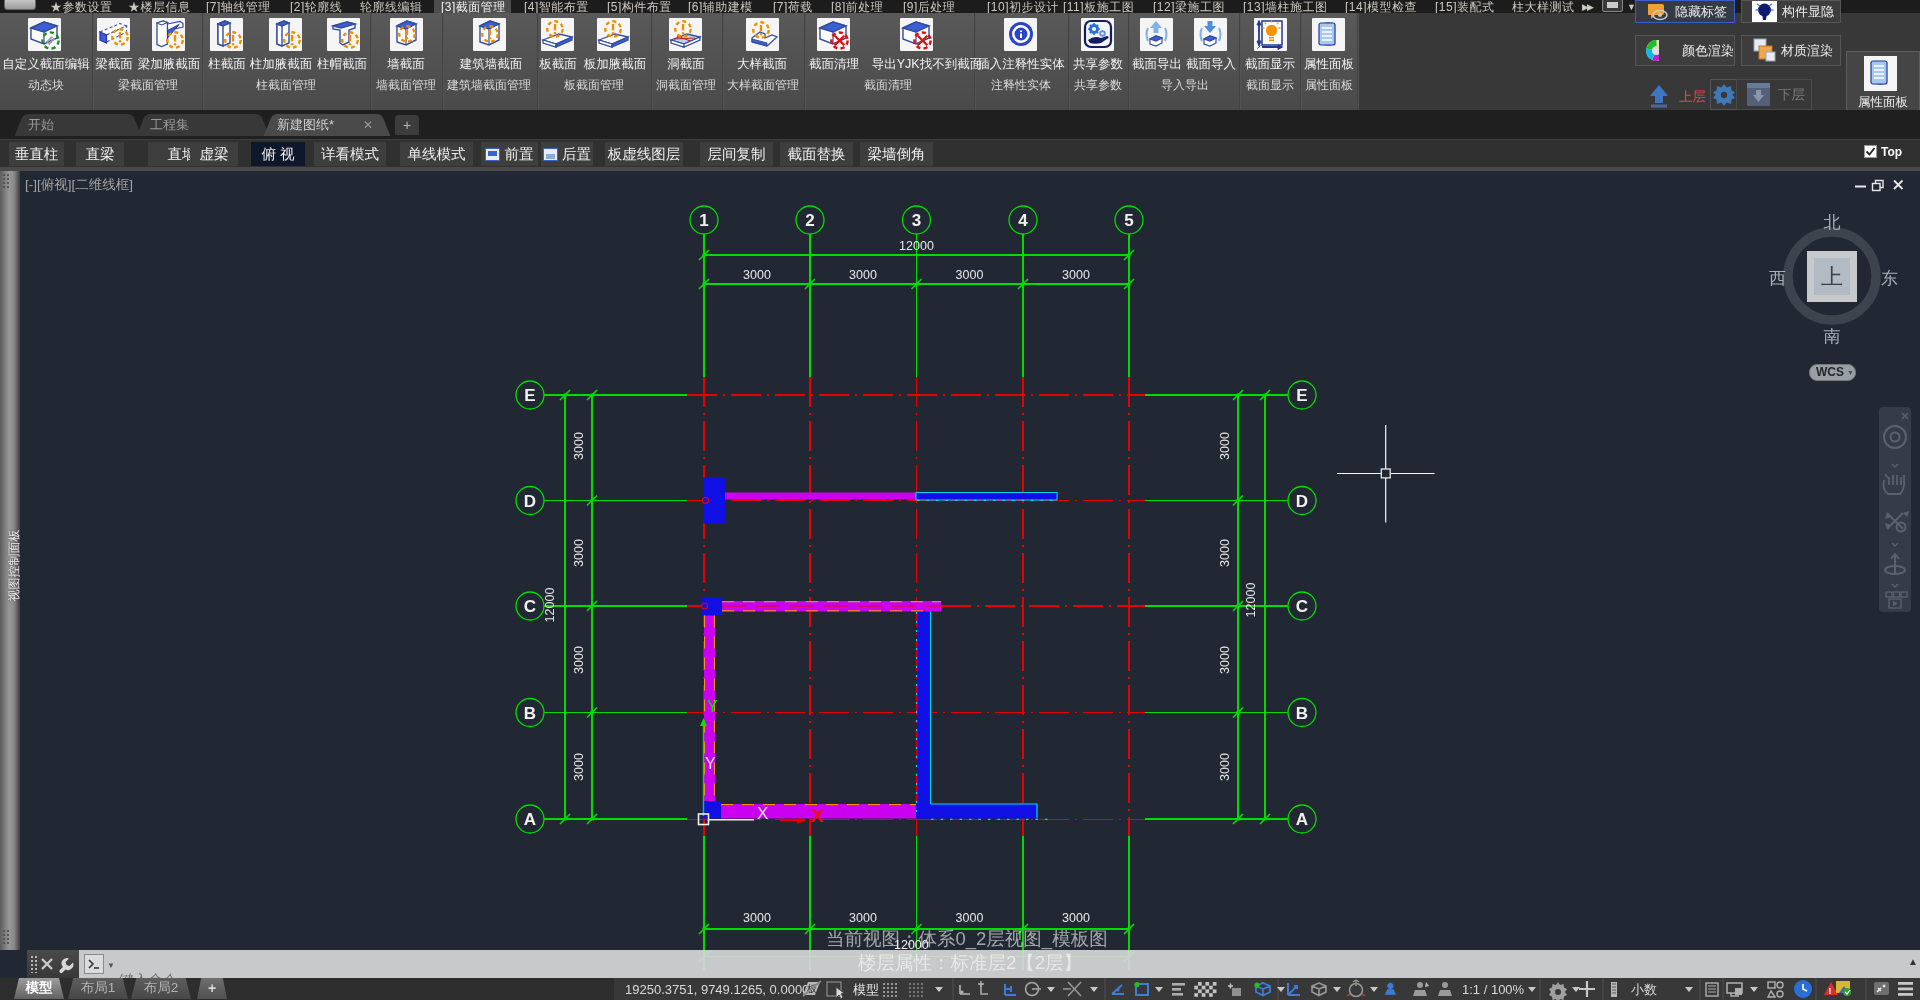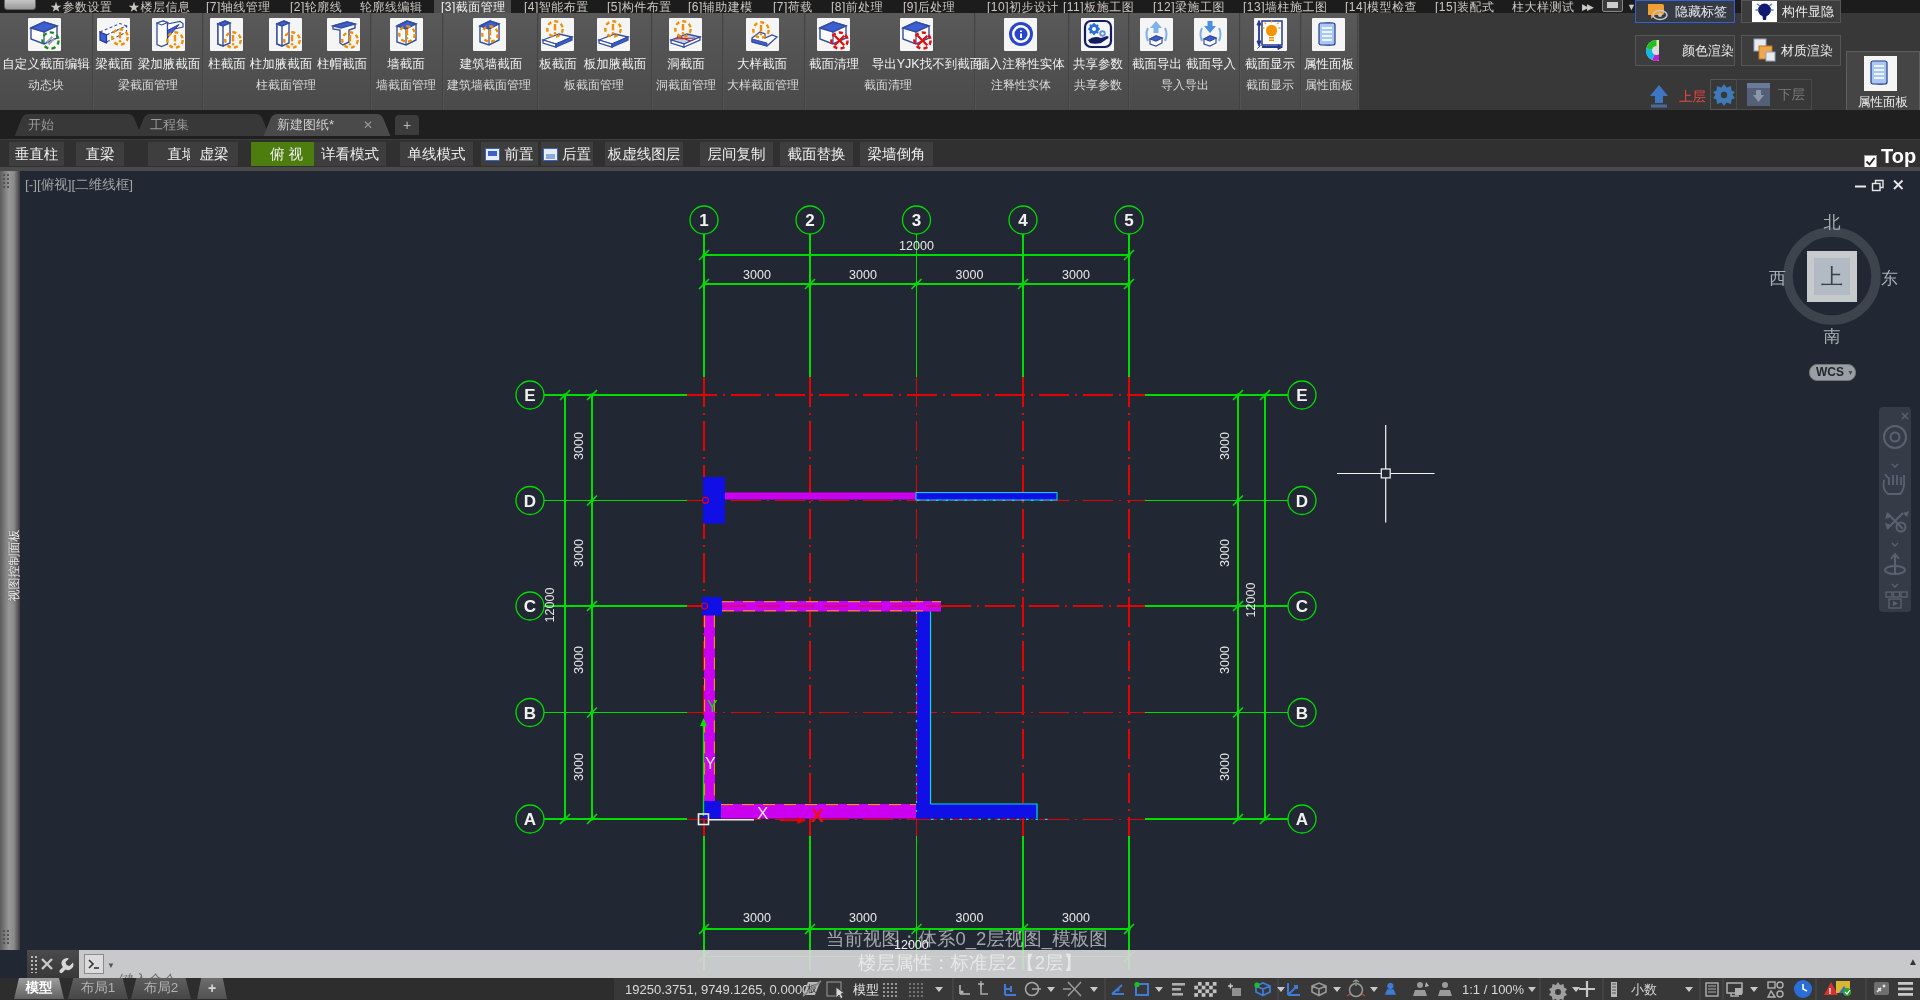"俯 视" div.tbtn { background: #4d7c0f -> #0f172a; width: 71px -> 54px }
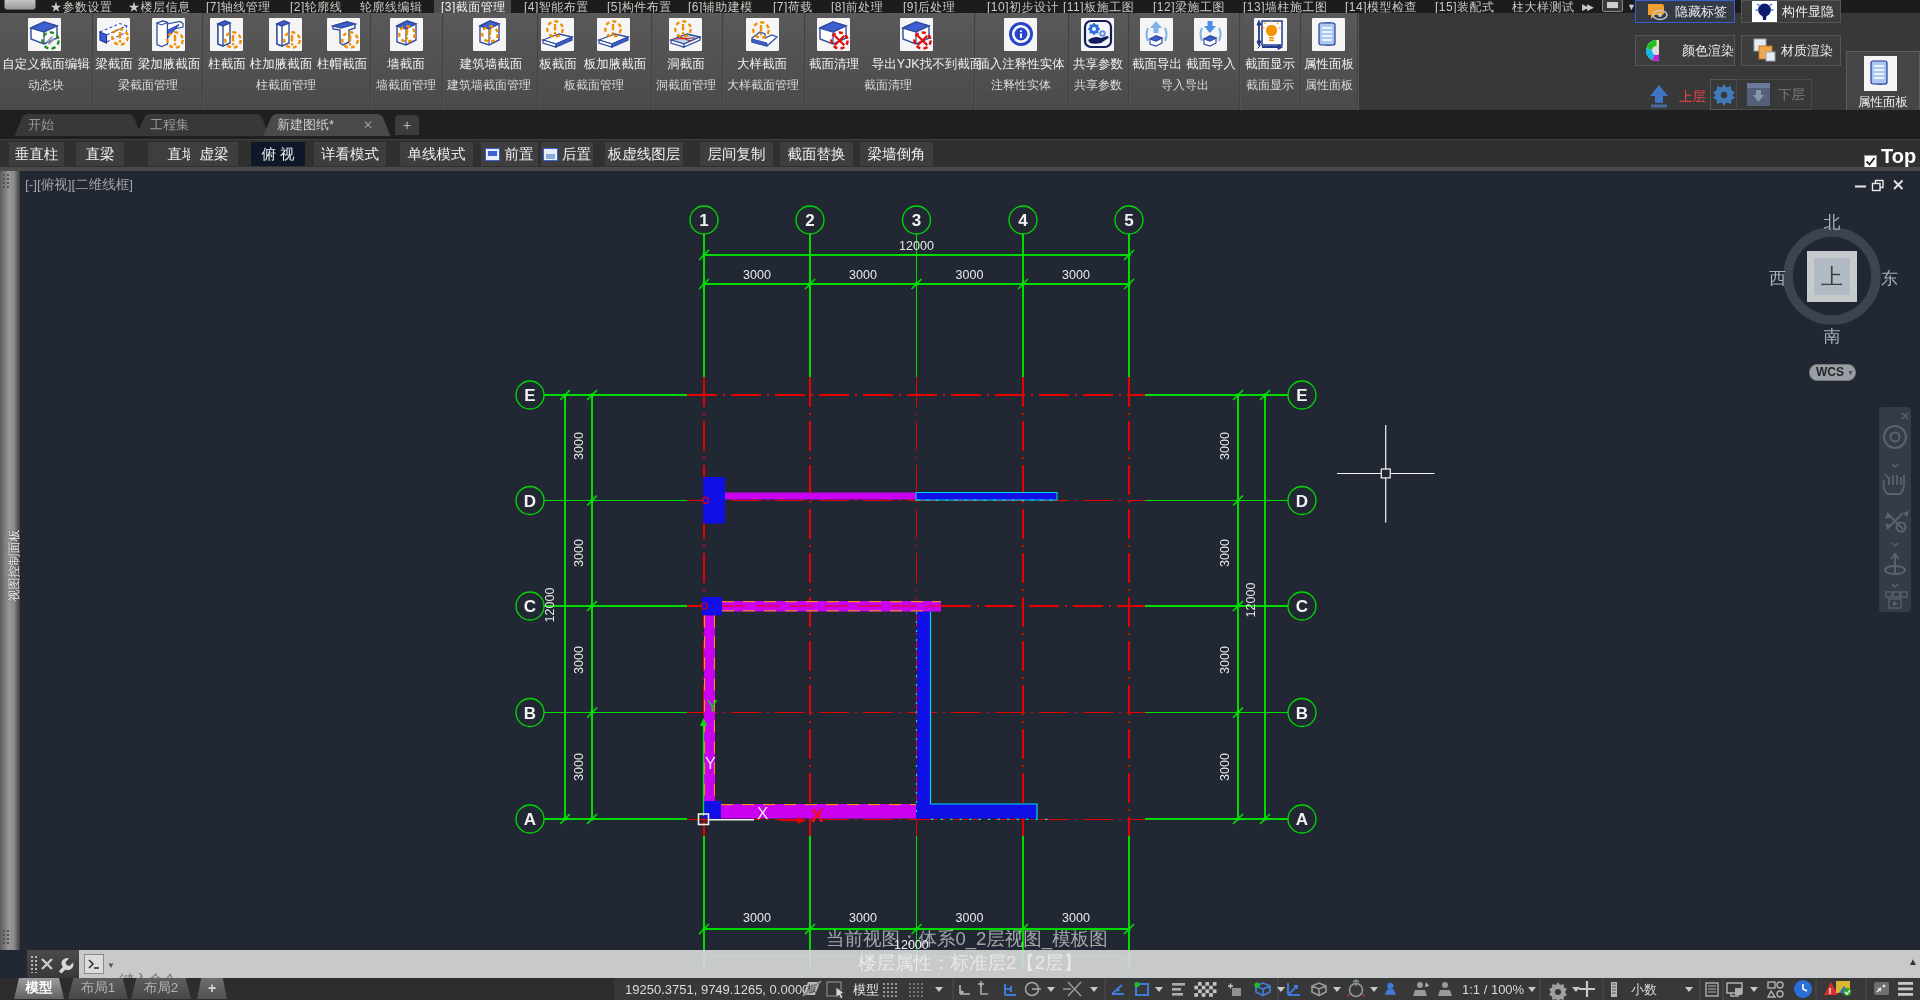"Top" div { align-items: flex-end -> flex-start; font-size: 20px -> 12px }
